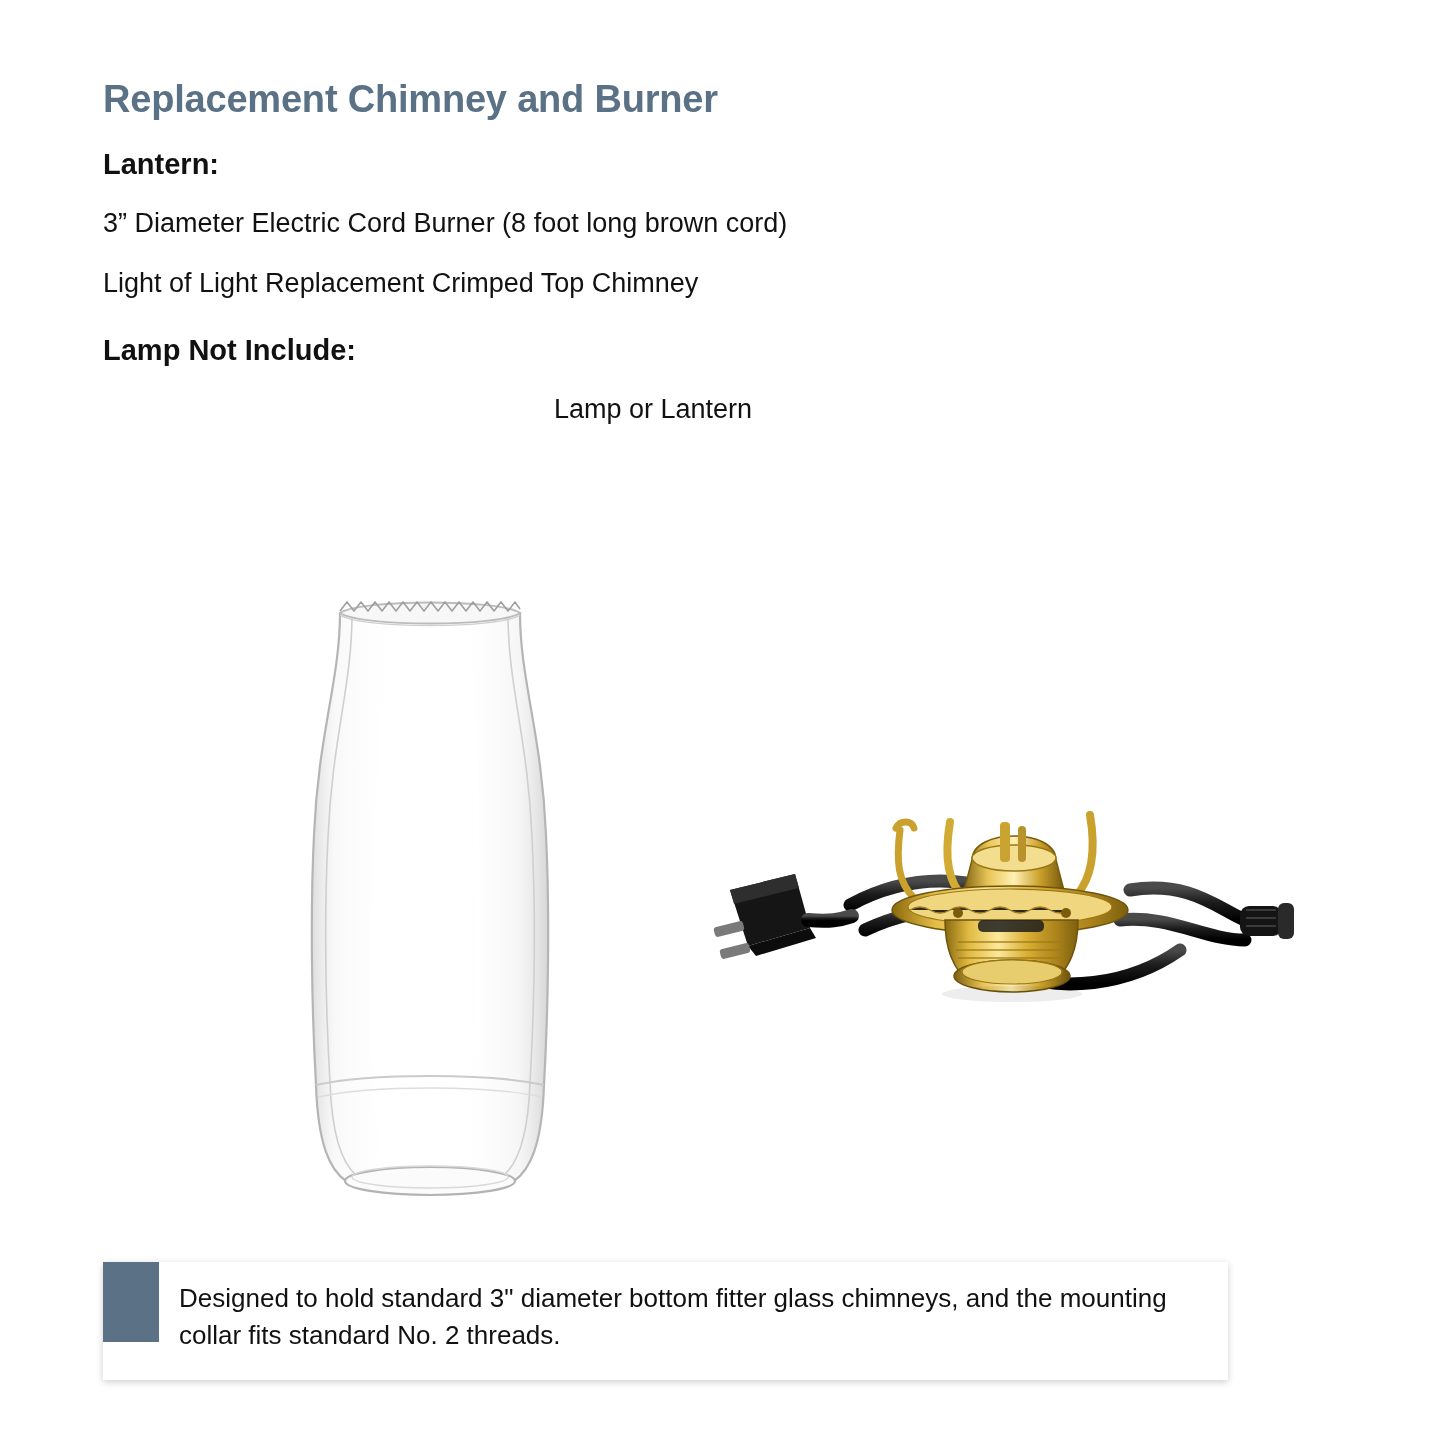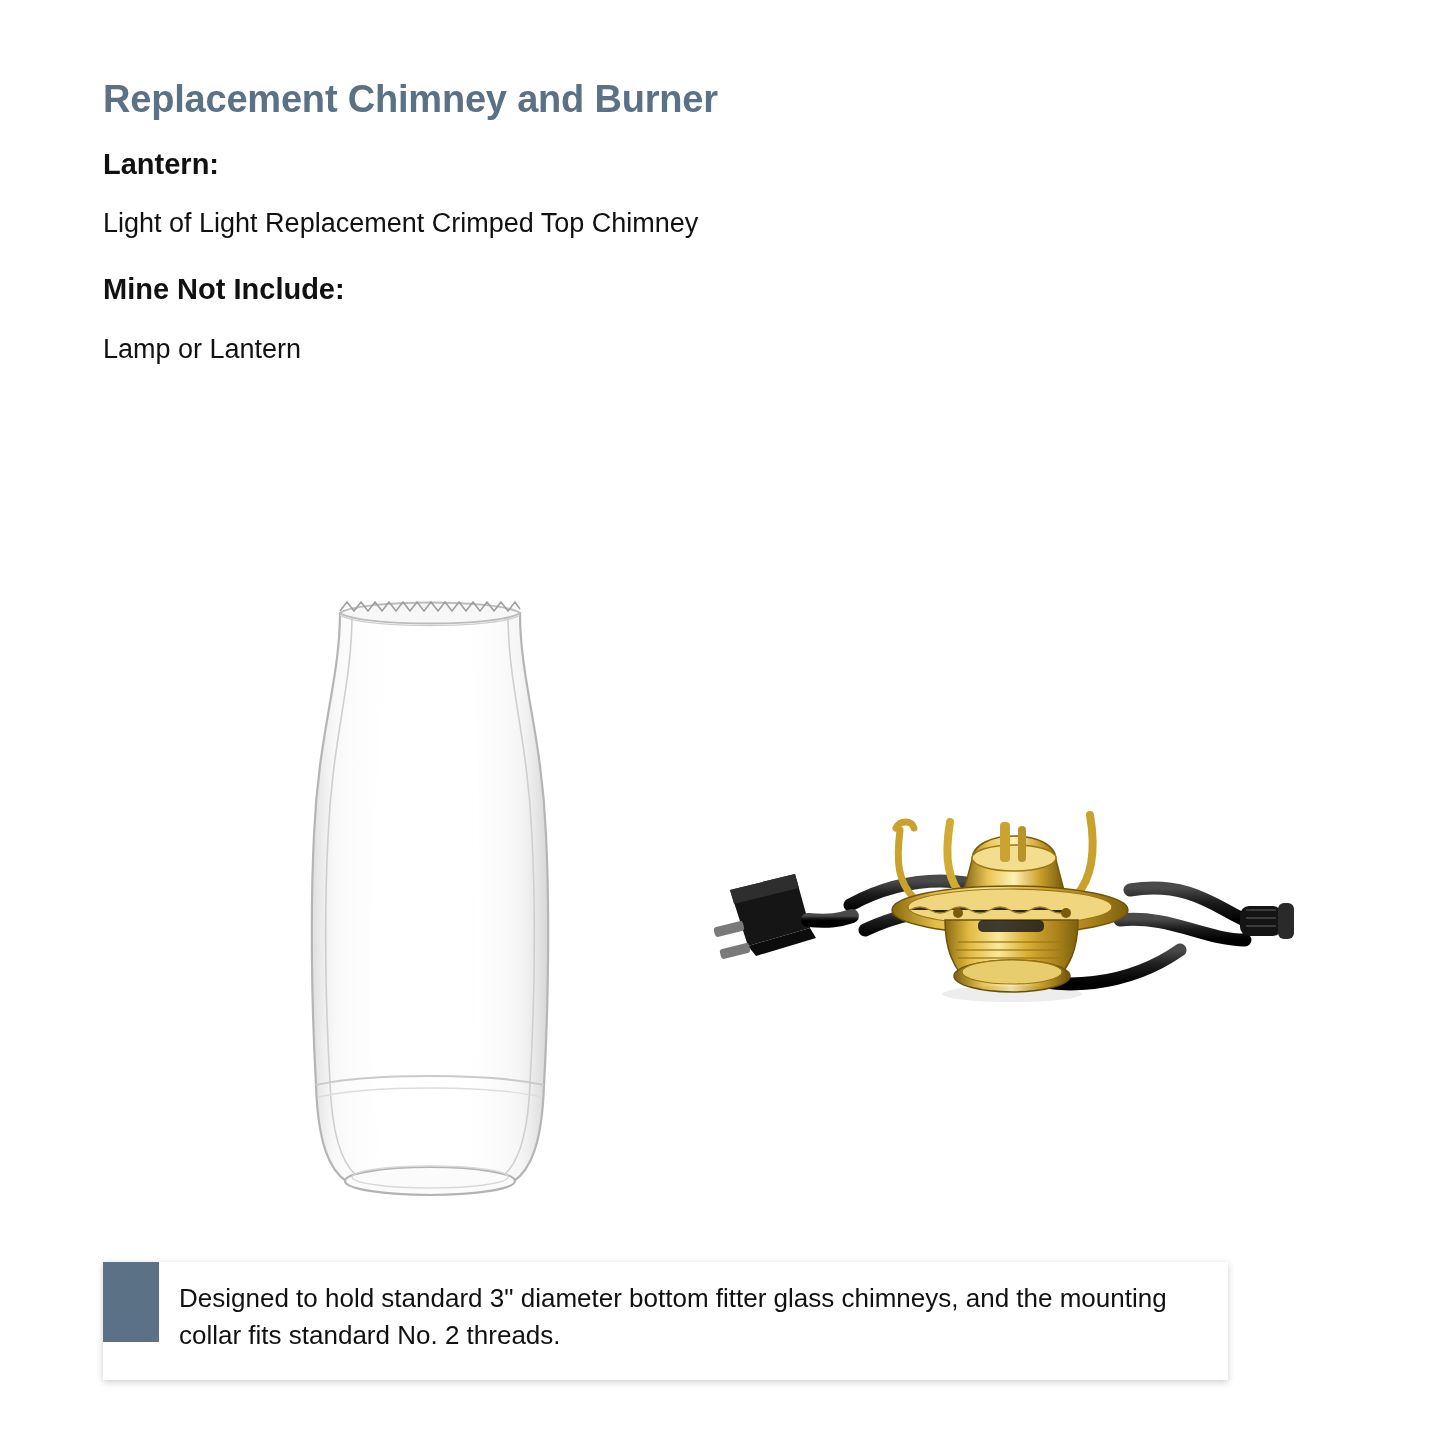"3” Diameter Electric Cord Burner" p.body-line { html: none -> <p>3” Diameter Electric Cord Burner (8 foot long brown cord)</p> }
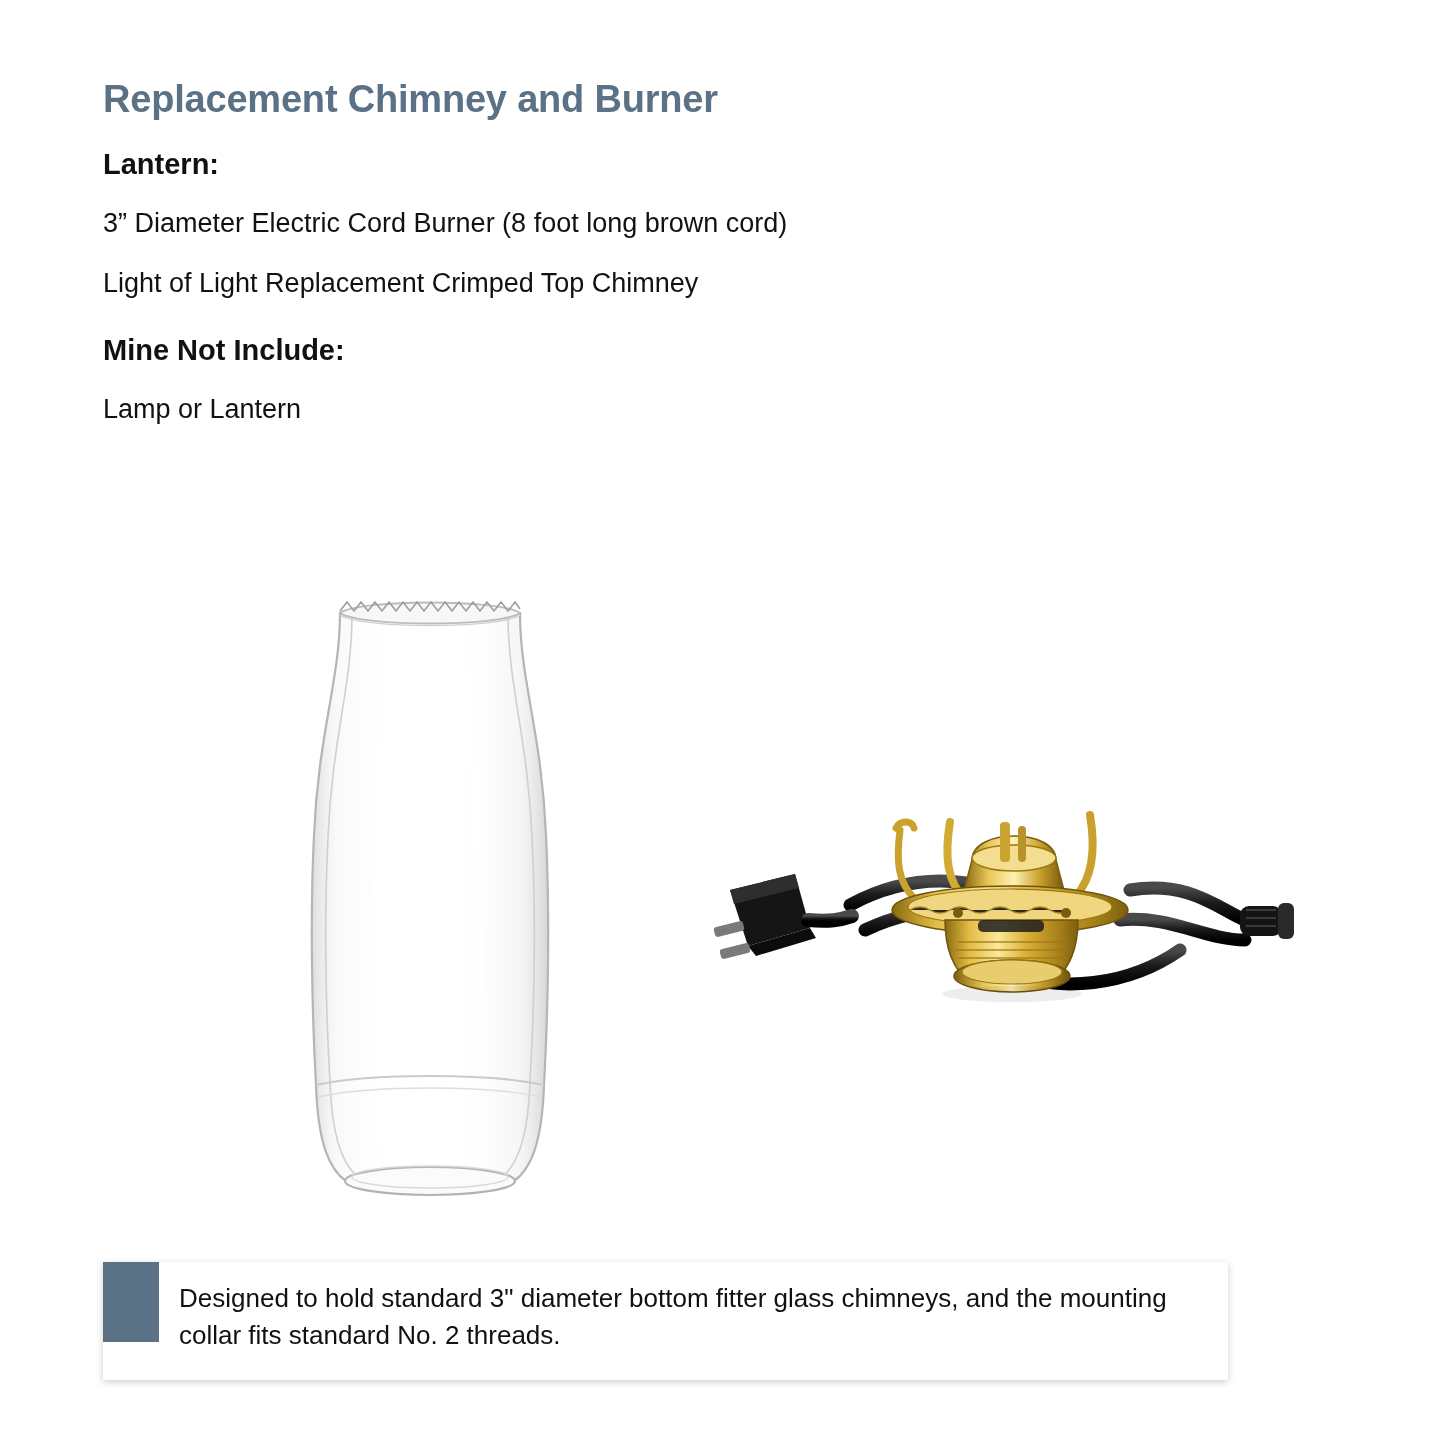"Mine Not Include:" h2.subhead { text: Mine -> Lamp }
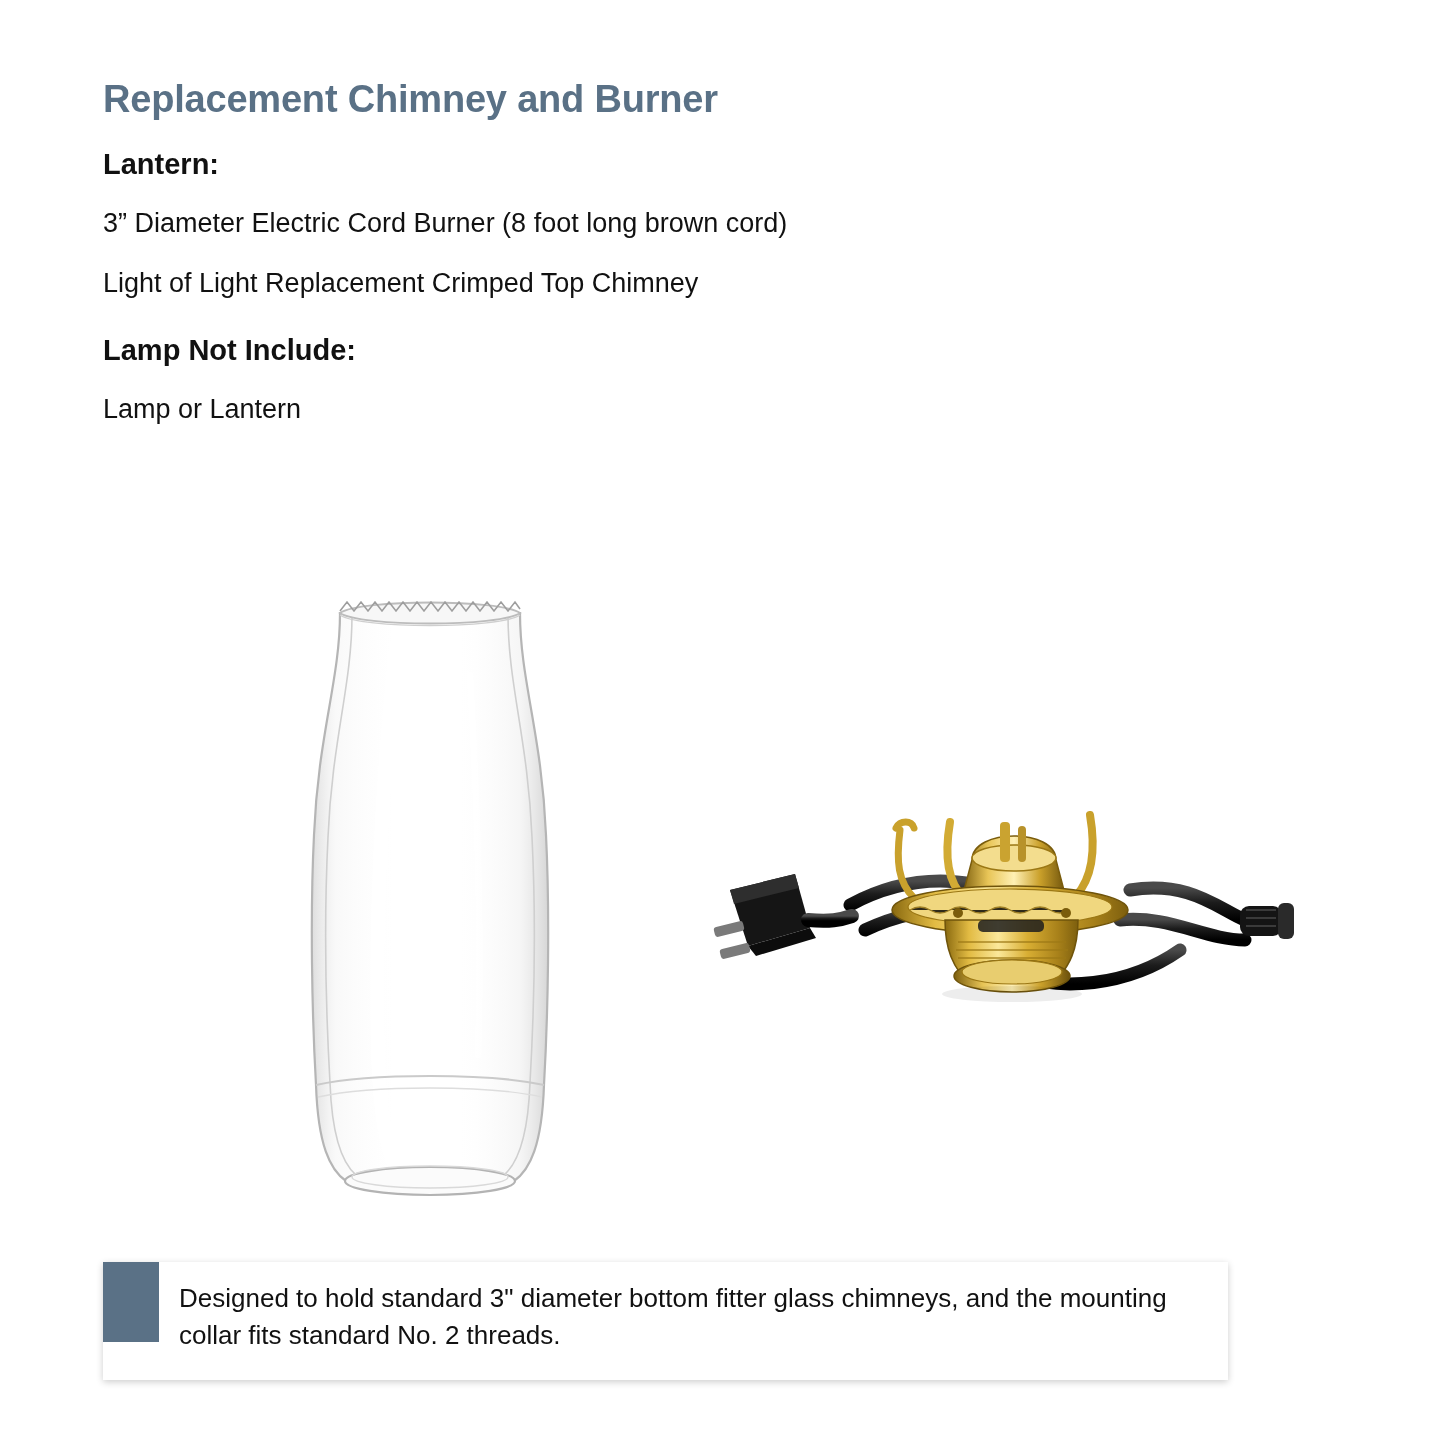"Lamp or Lantern" .body-line.last { text-align: none -> center }
